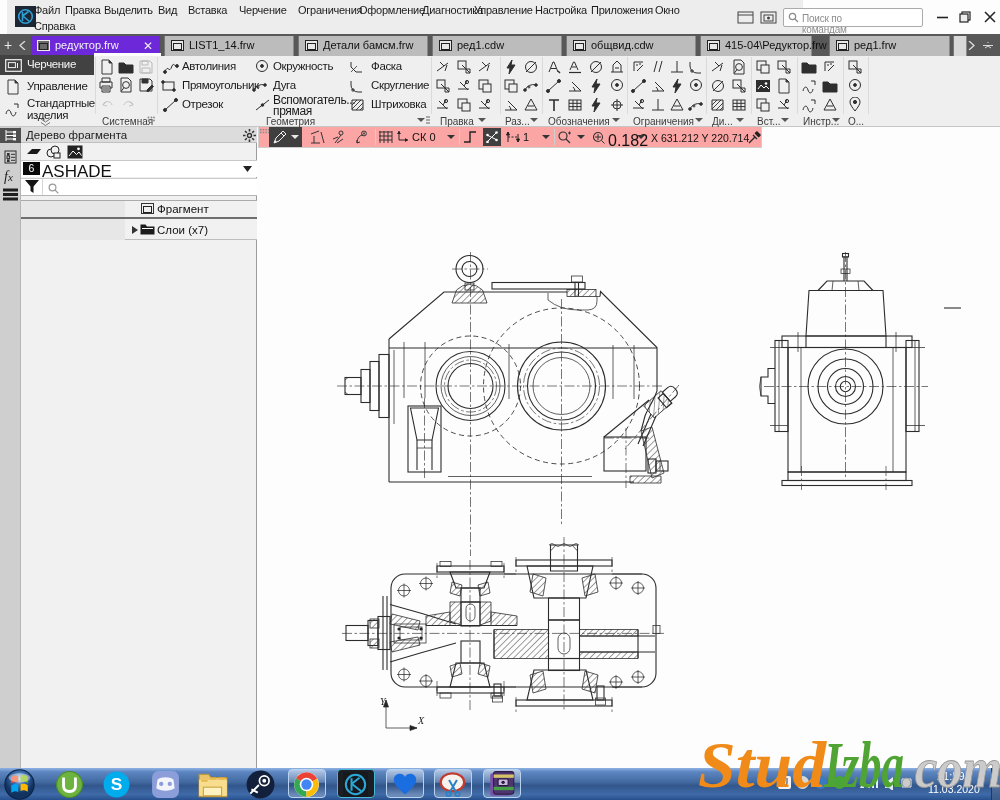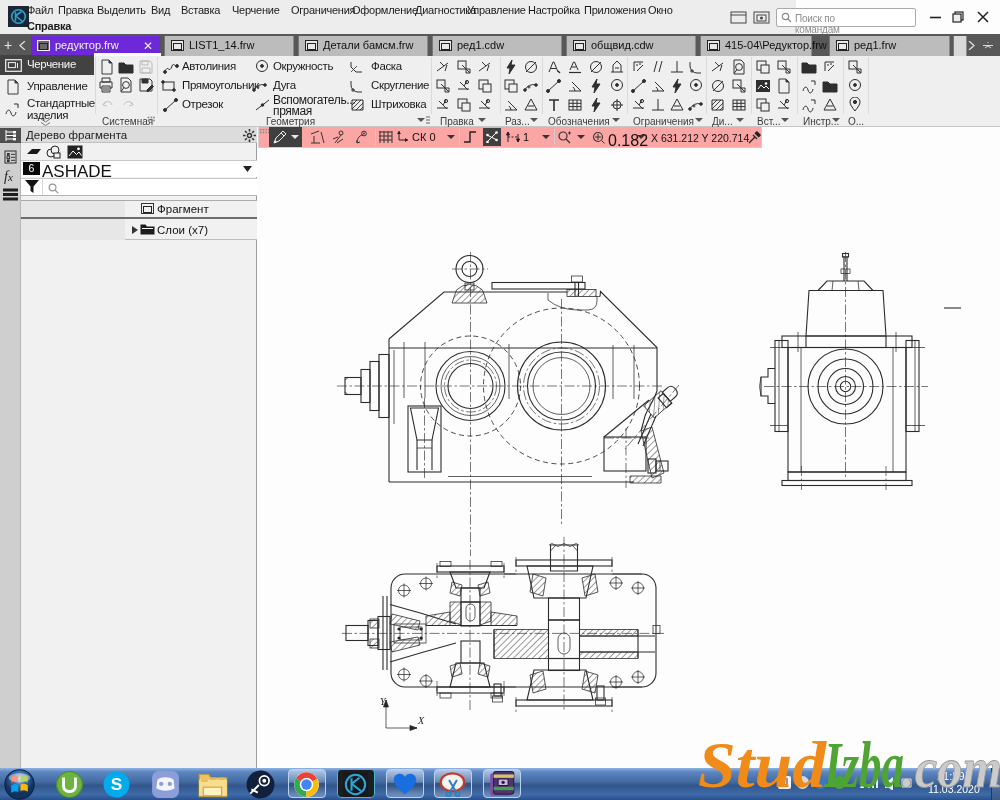"Файл" #menubar { left: 0 -> 7px }
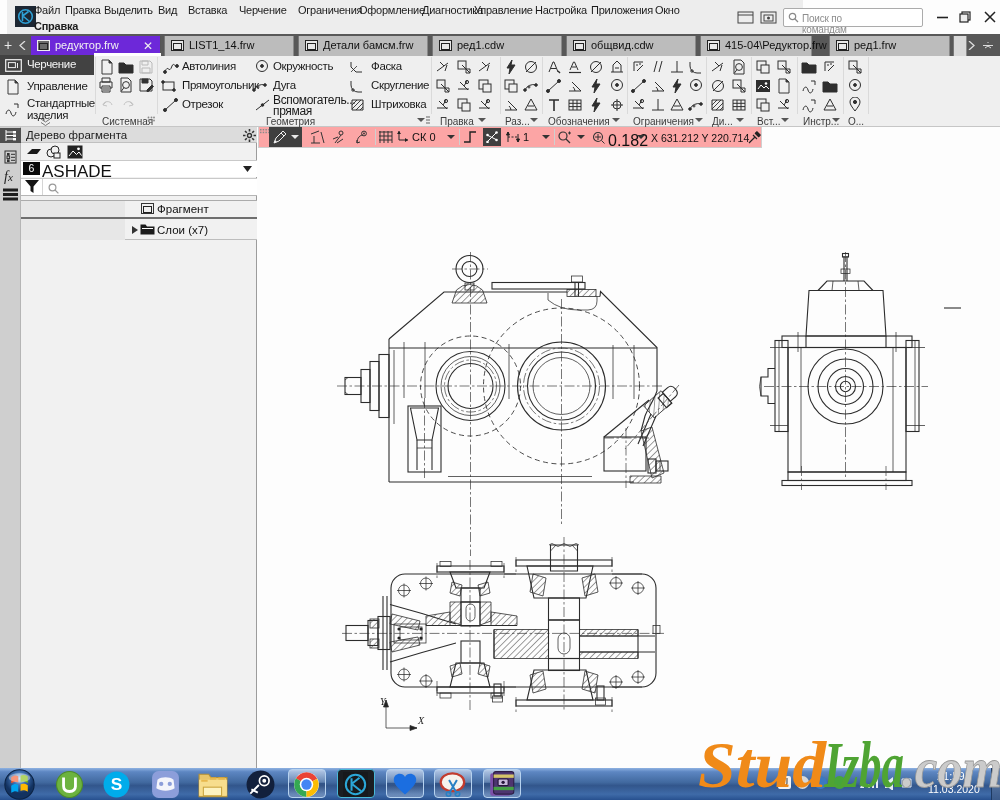"Справка" span.mi { font-weight: bold -> none }
